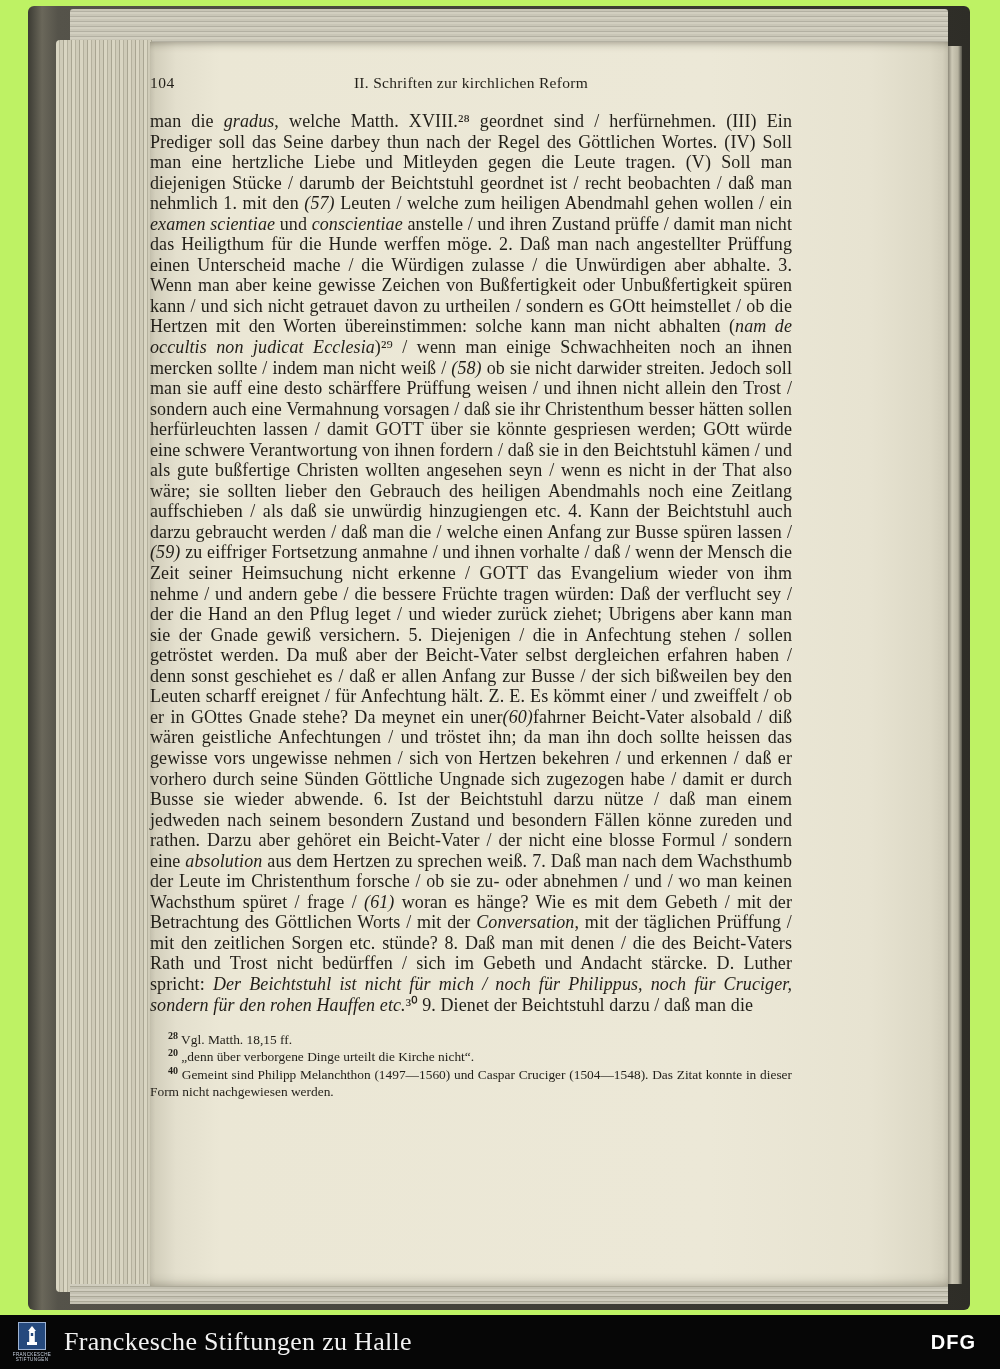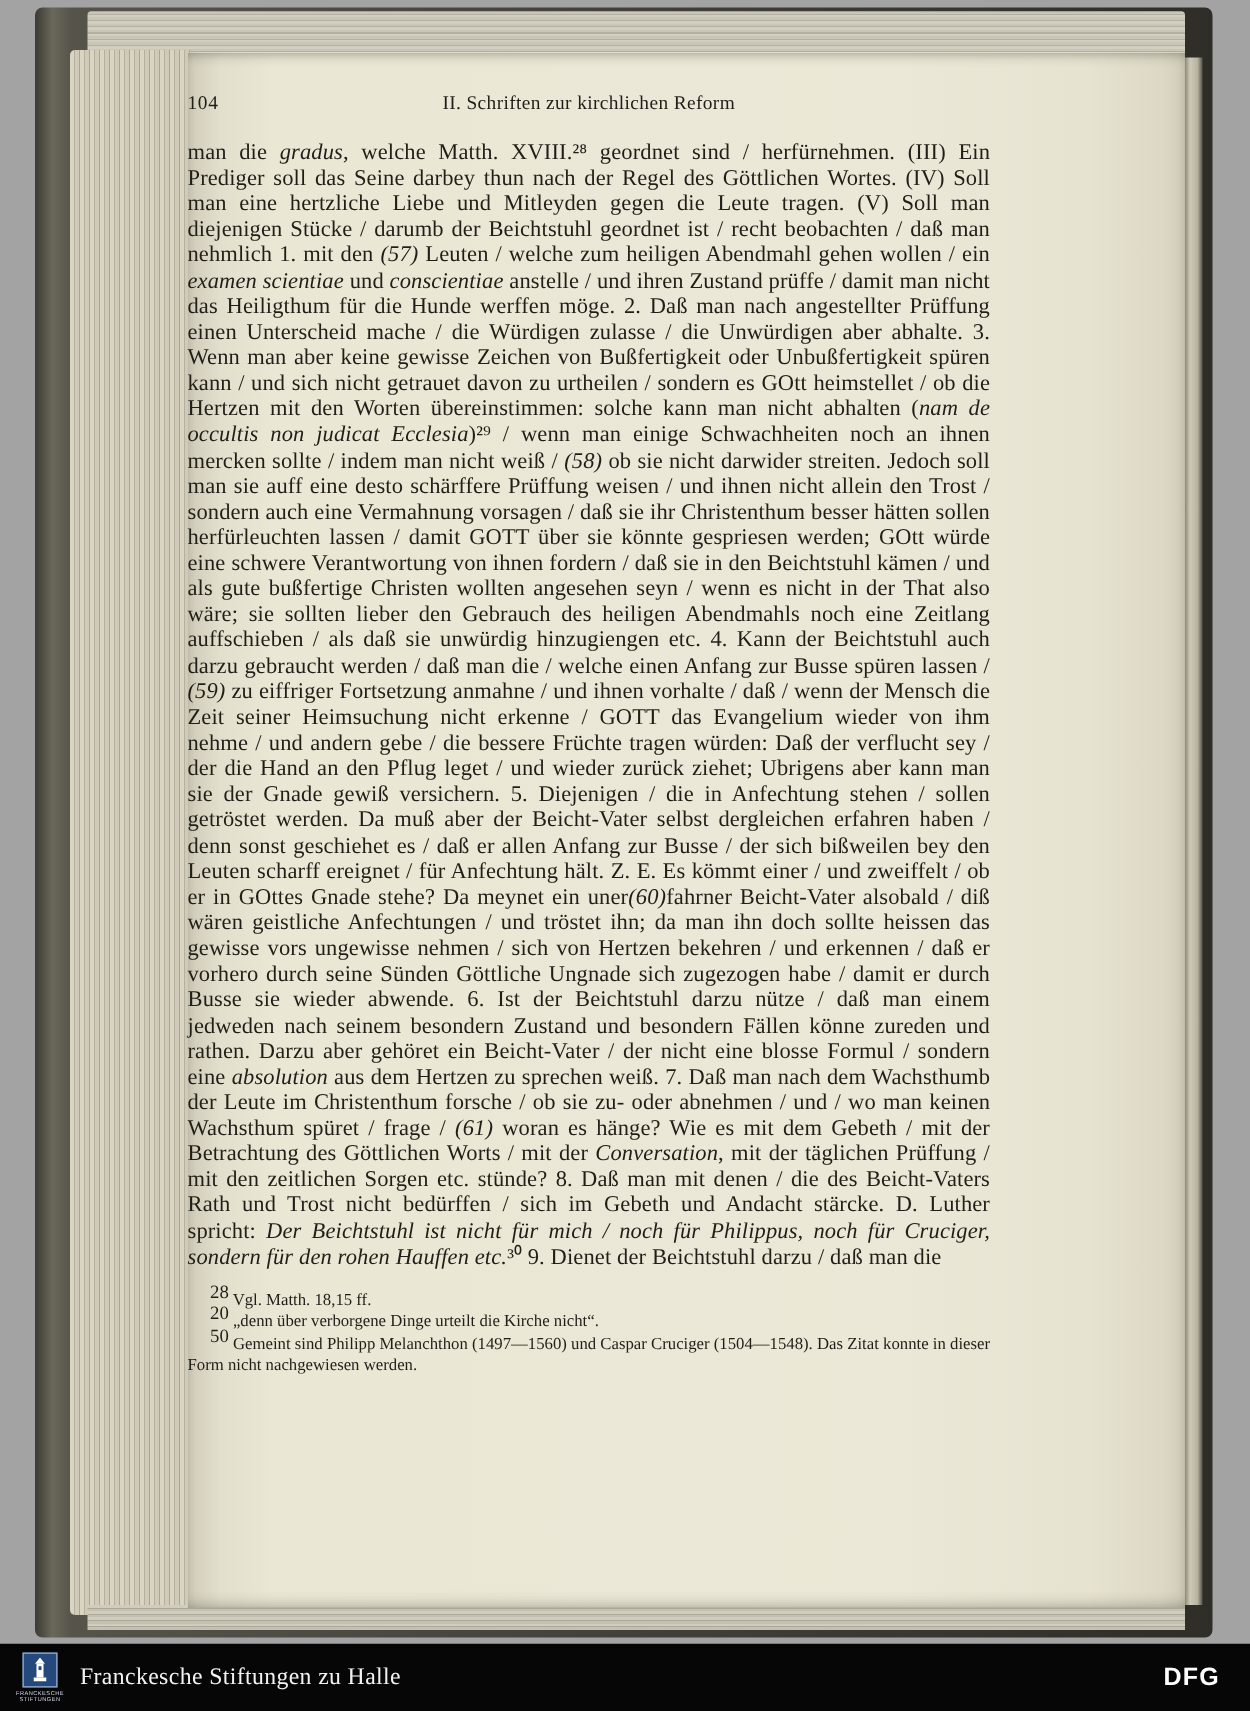"104" .stage { background: #a3a3a3 -> #bef264 }
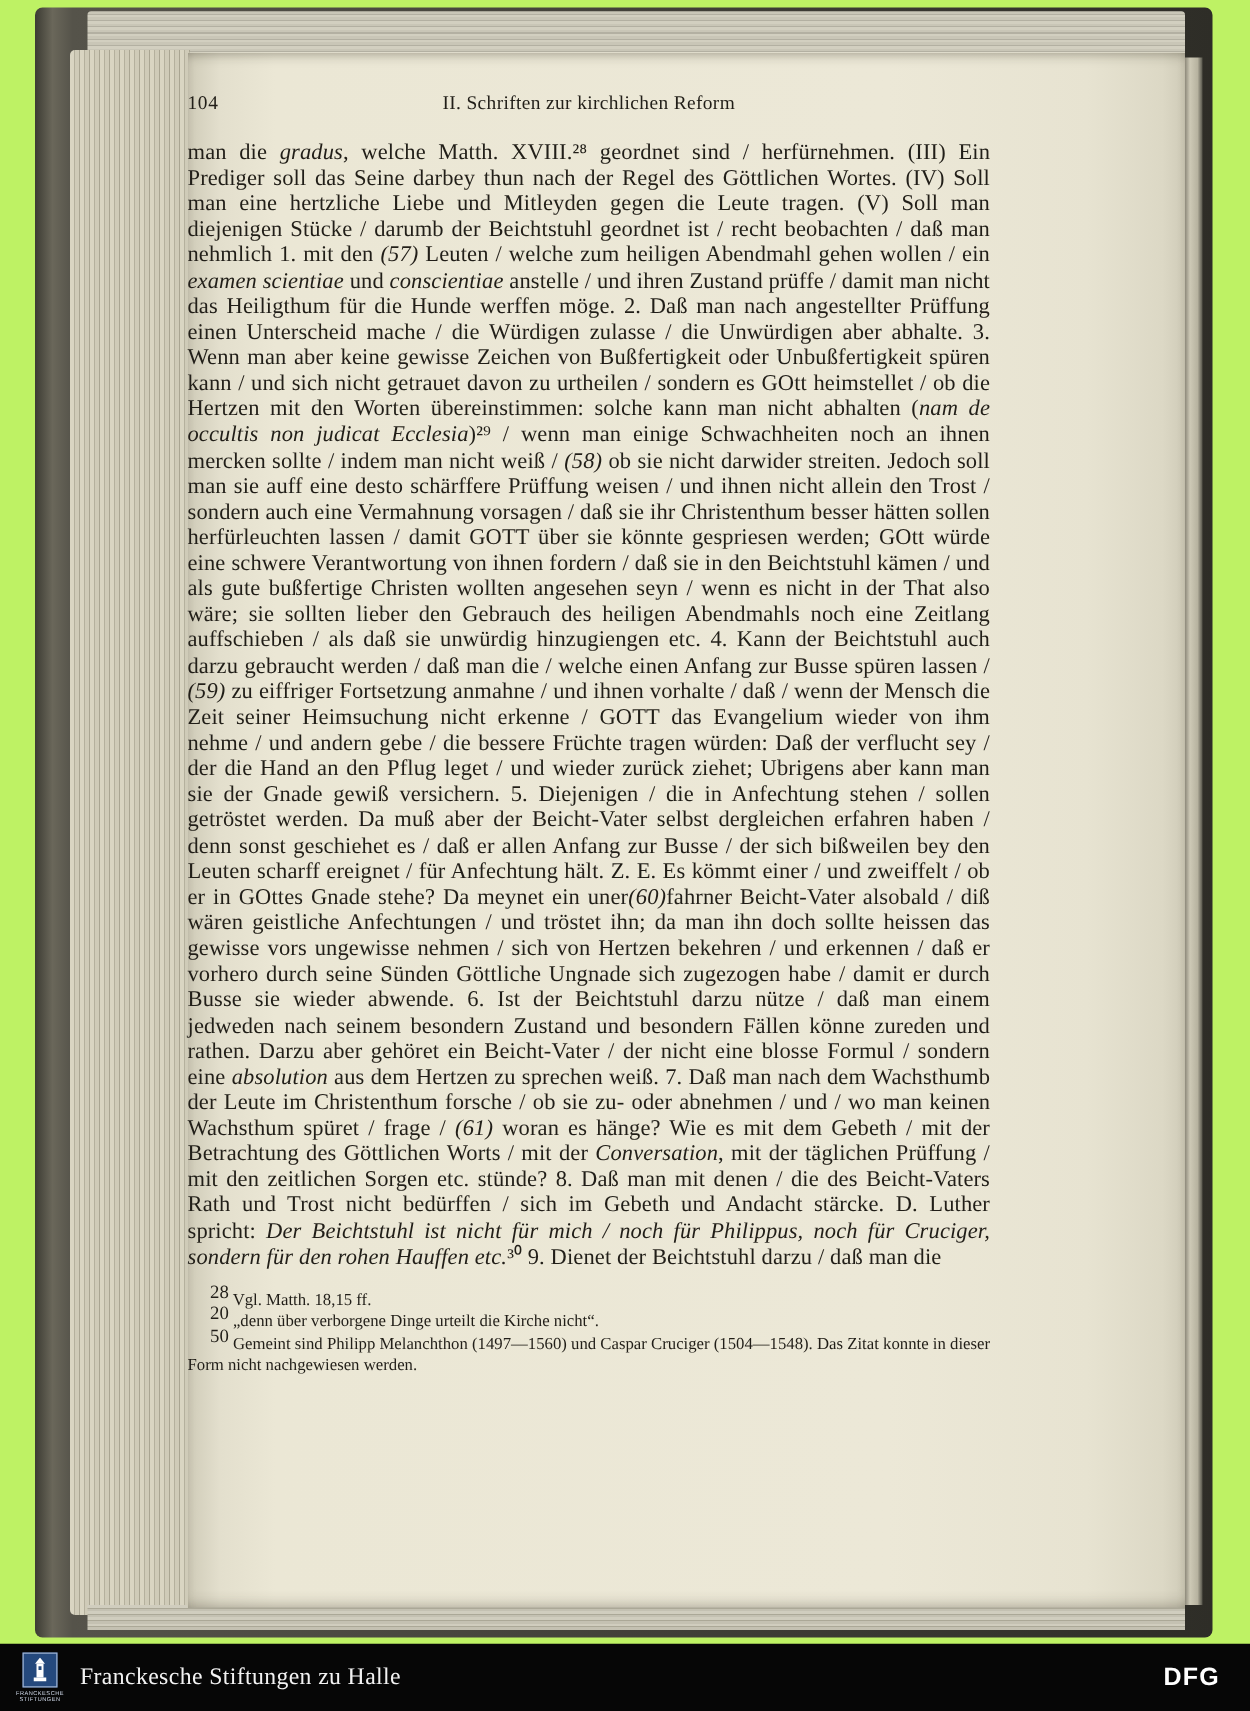"28" .footnotes sup { font-size: 15px -> 10px; font-weight: none -> bold }
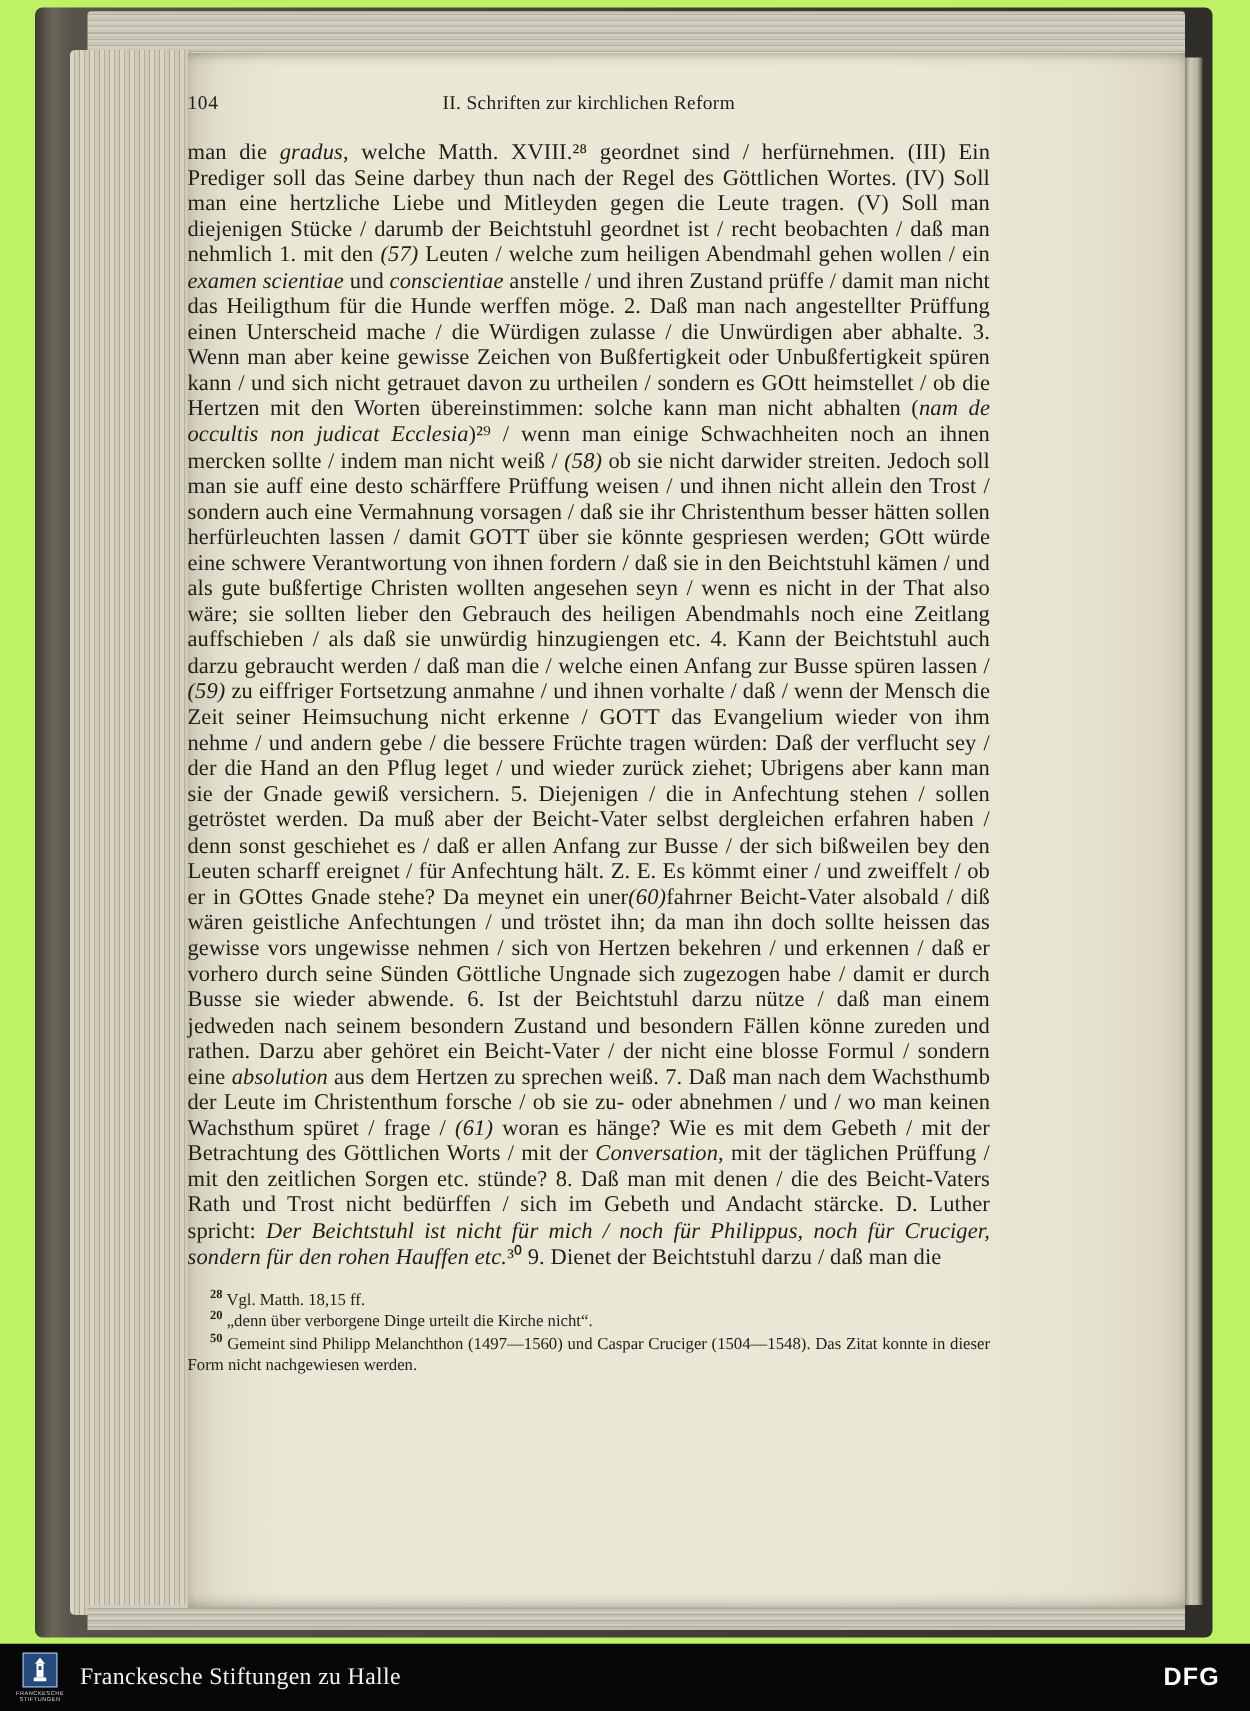"50" sup { text: 50 -> 40 }
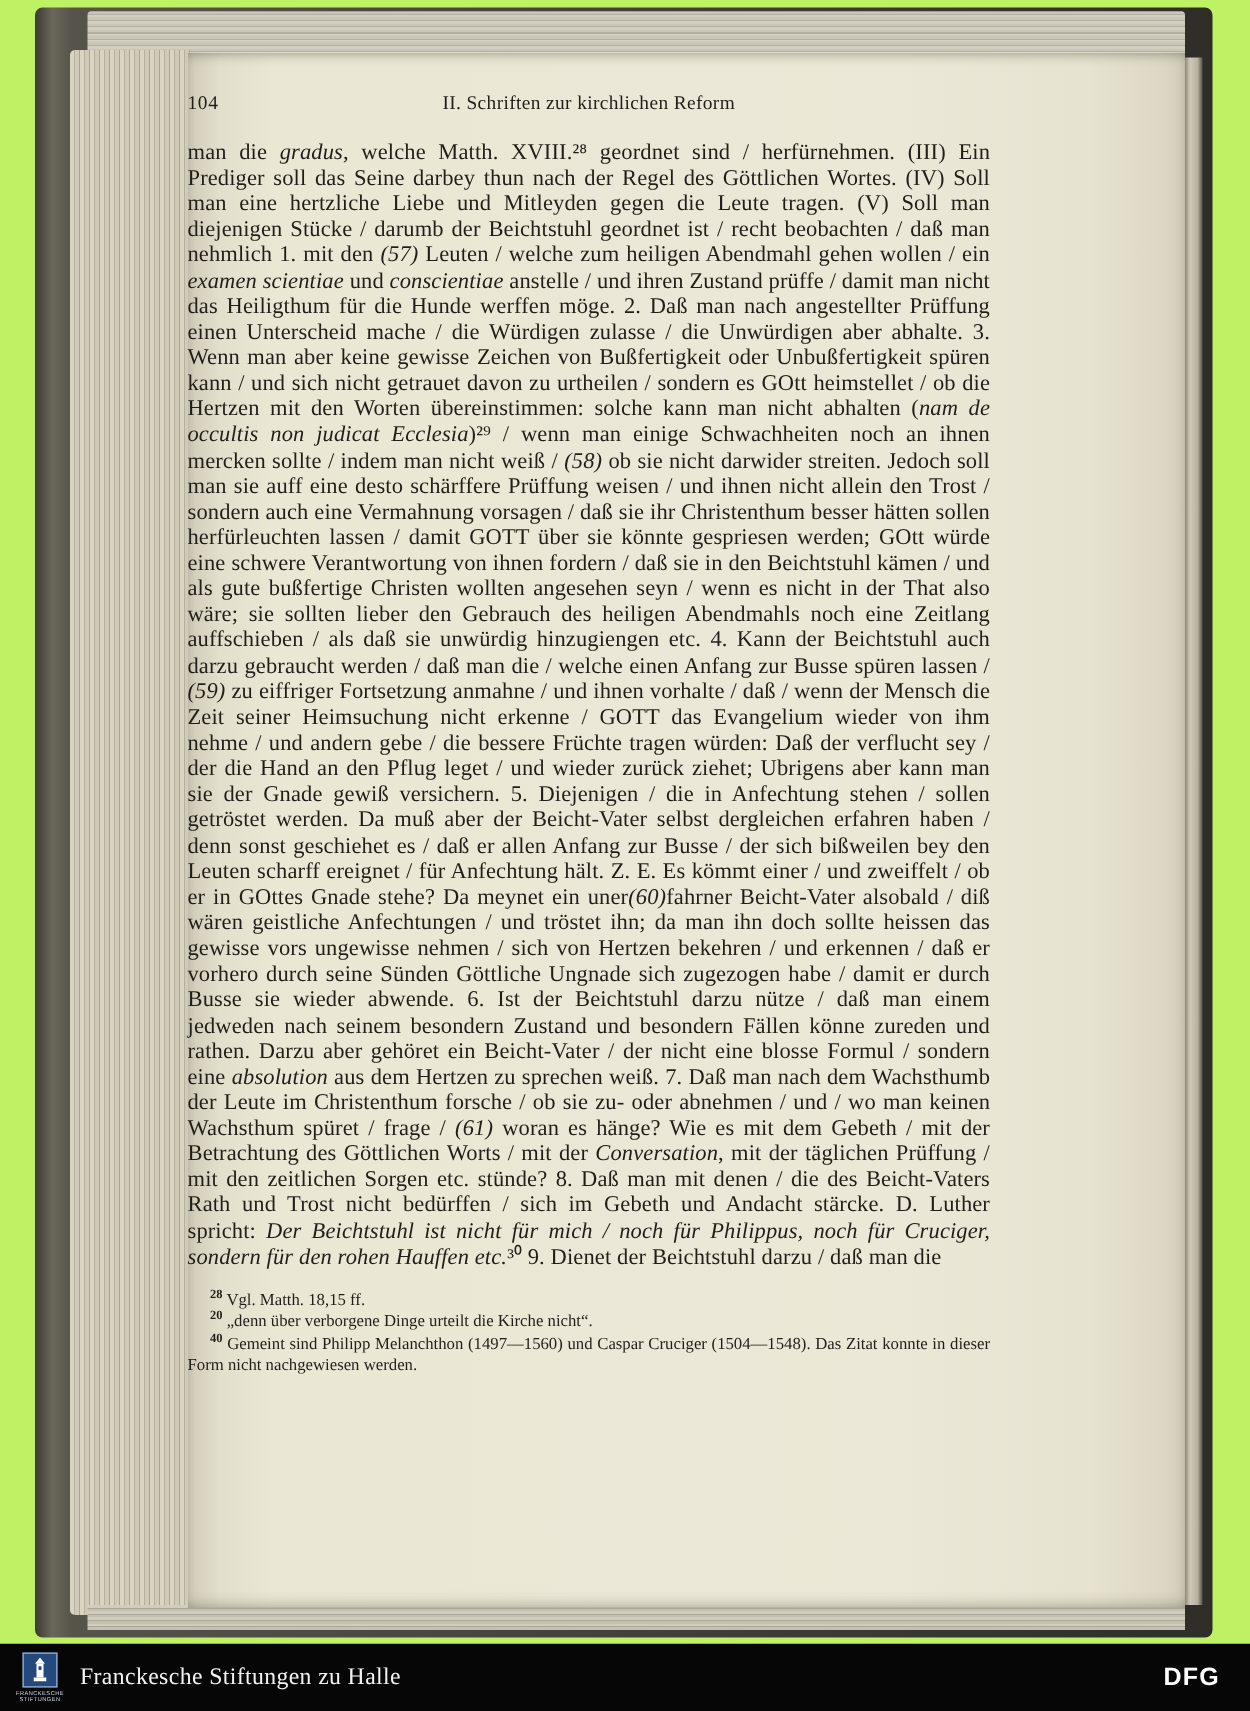"Franckesche Stiftungen zu Halle" .institution-name { font-size: 19px -> 26px }
